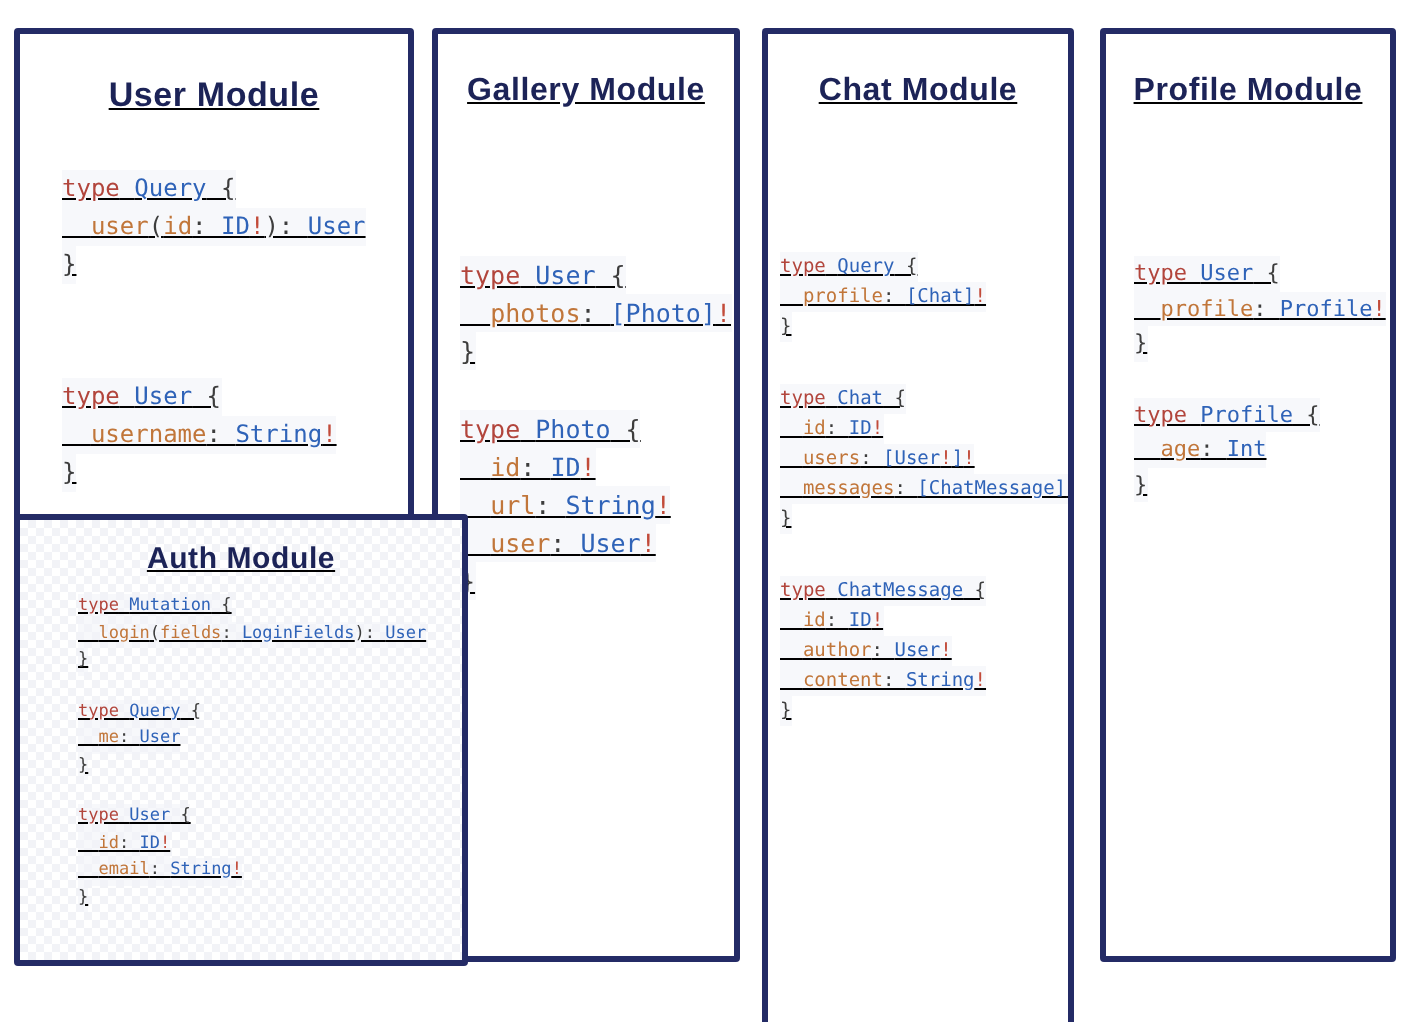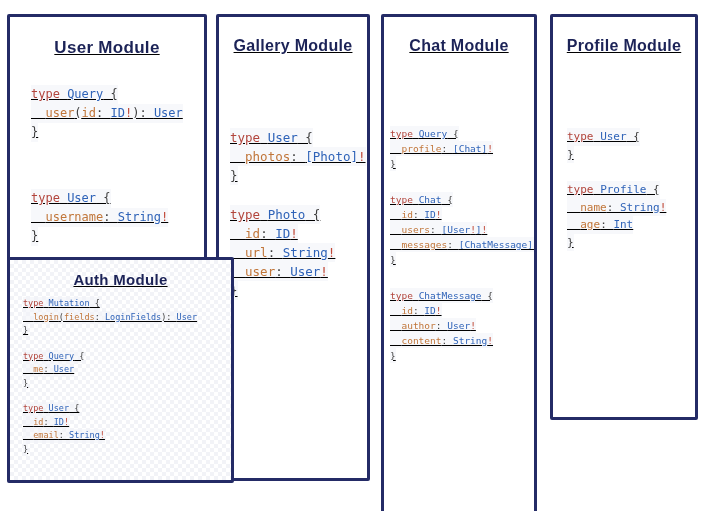"Profile Module" .box-profile { height: 406px -> 467px }
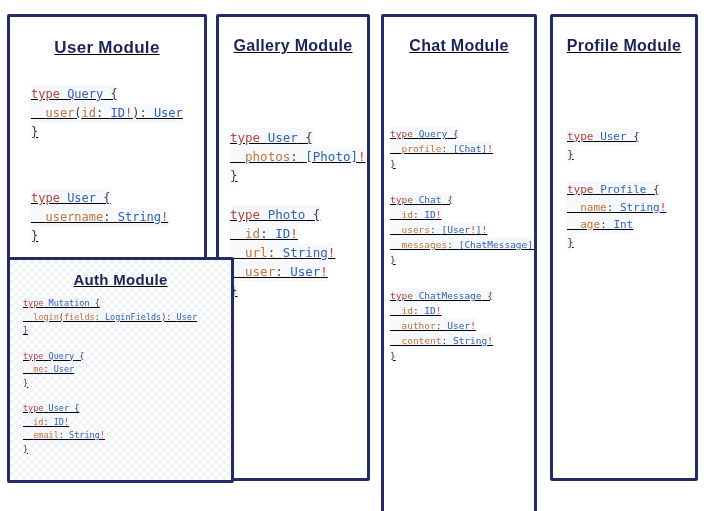"profile: Profile!" div.code-line { html: none -> <div><span> </span><span>profile</span><span>: </span><span>Profile</span><span>!</span></div> }
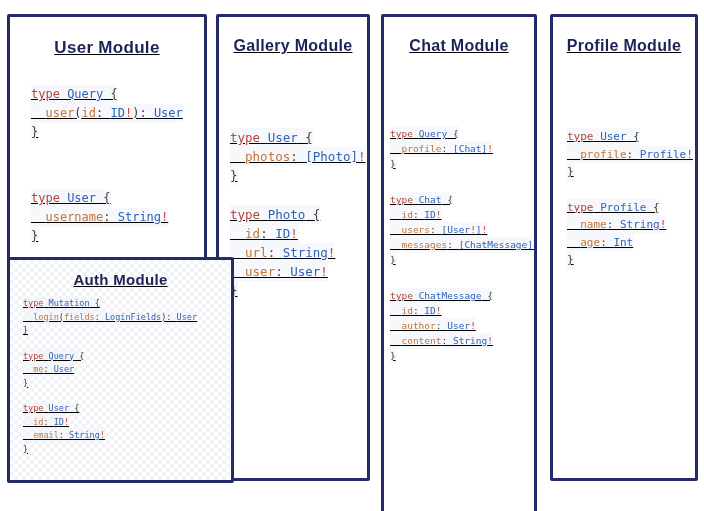"name: String!" div.code-line { html: <div><span> </span><span>name</span><span>: </span><span>String</span><span>!</span></div> -> none }
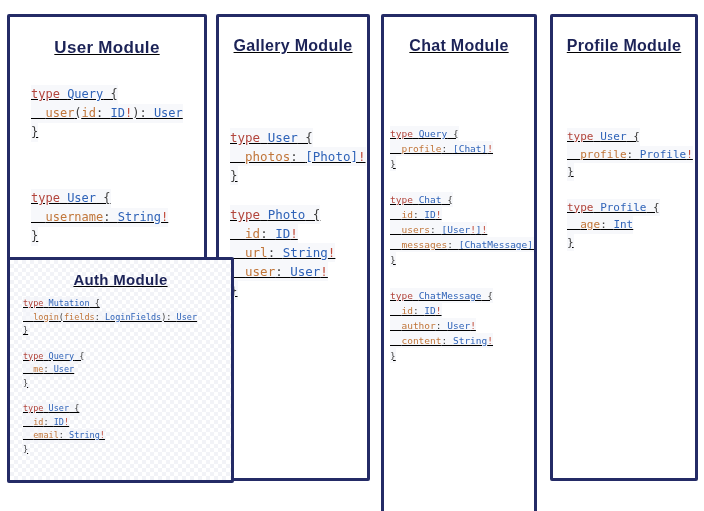"type Mutation {" .code-auth { margin: 8px 0 0 13px -> 8px 0 0 29px }
